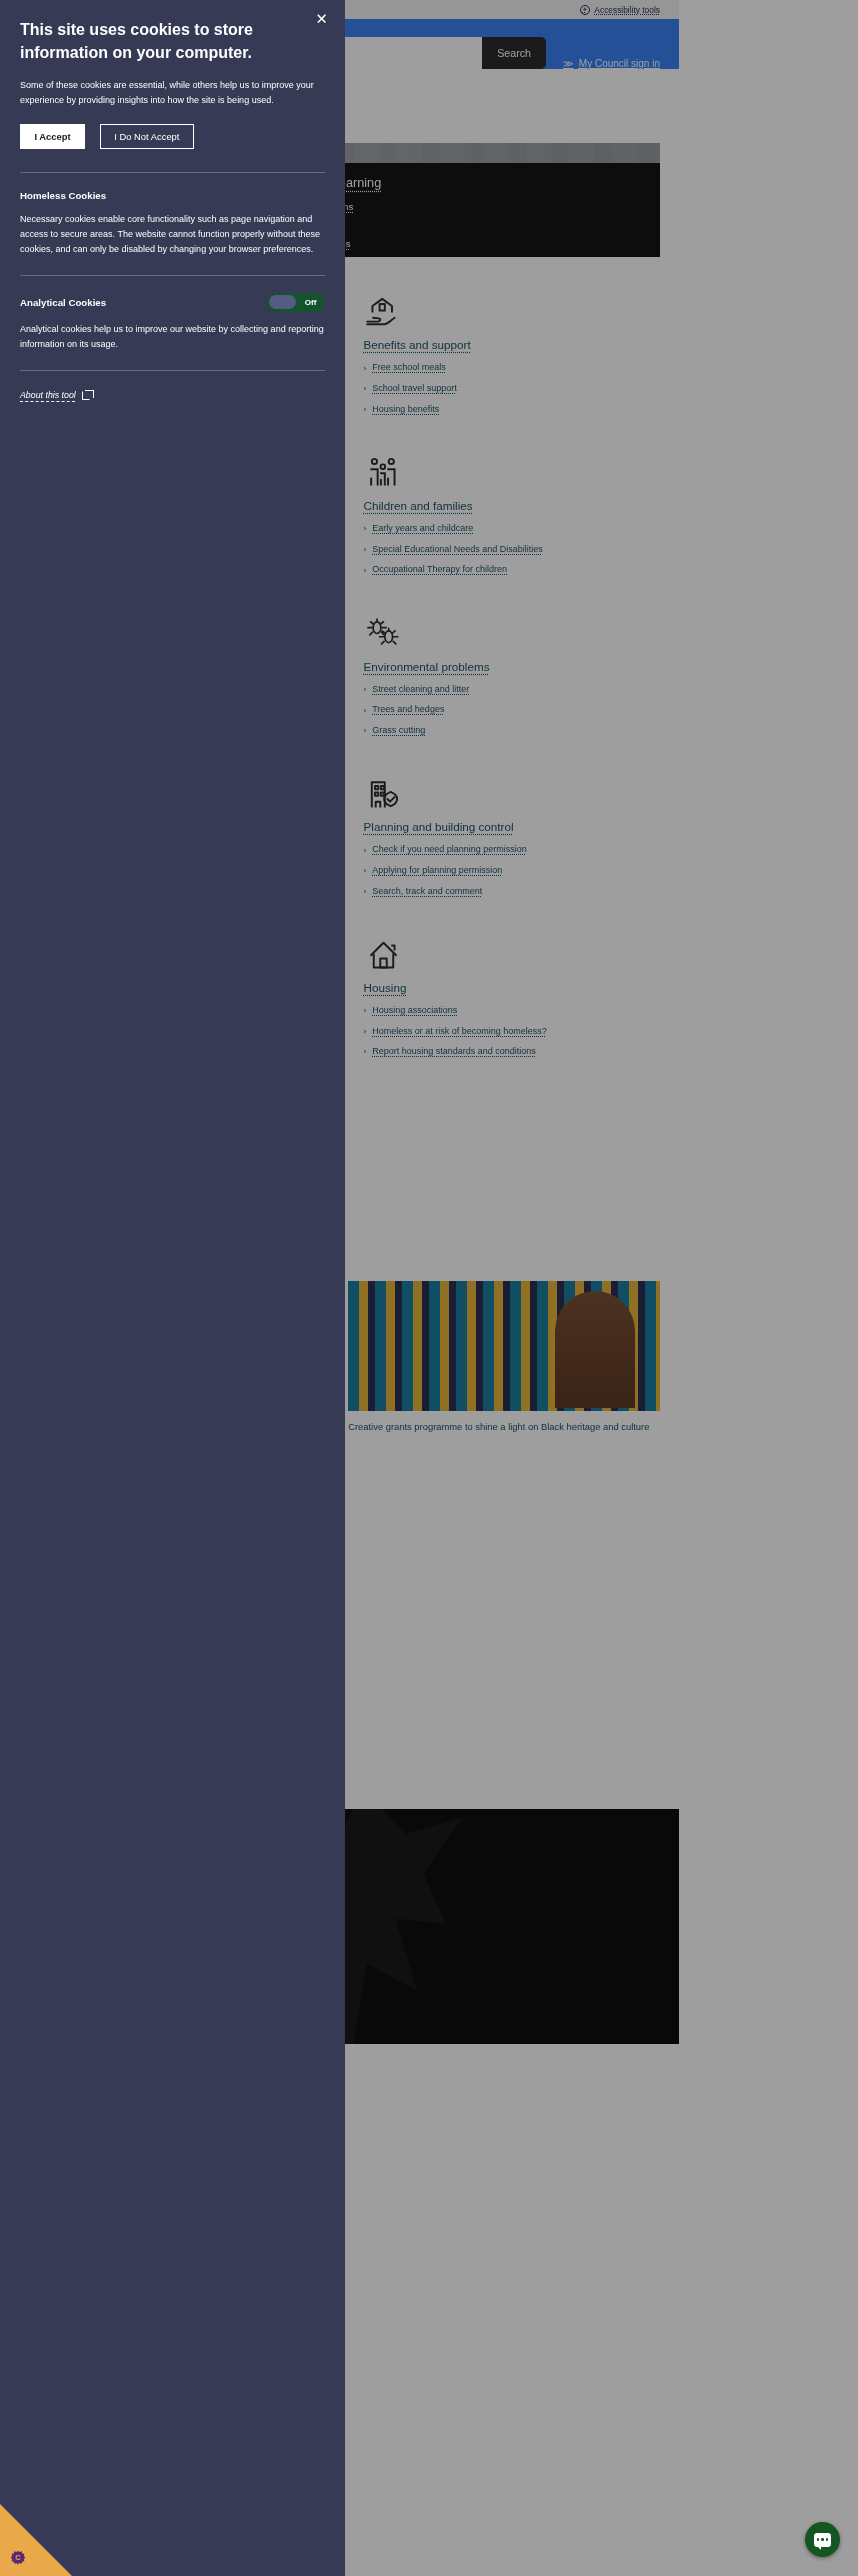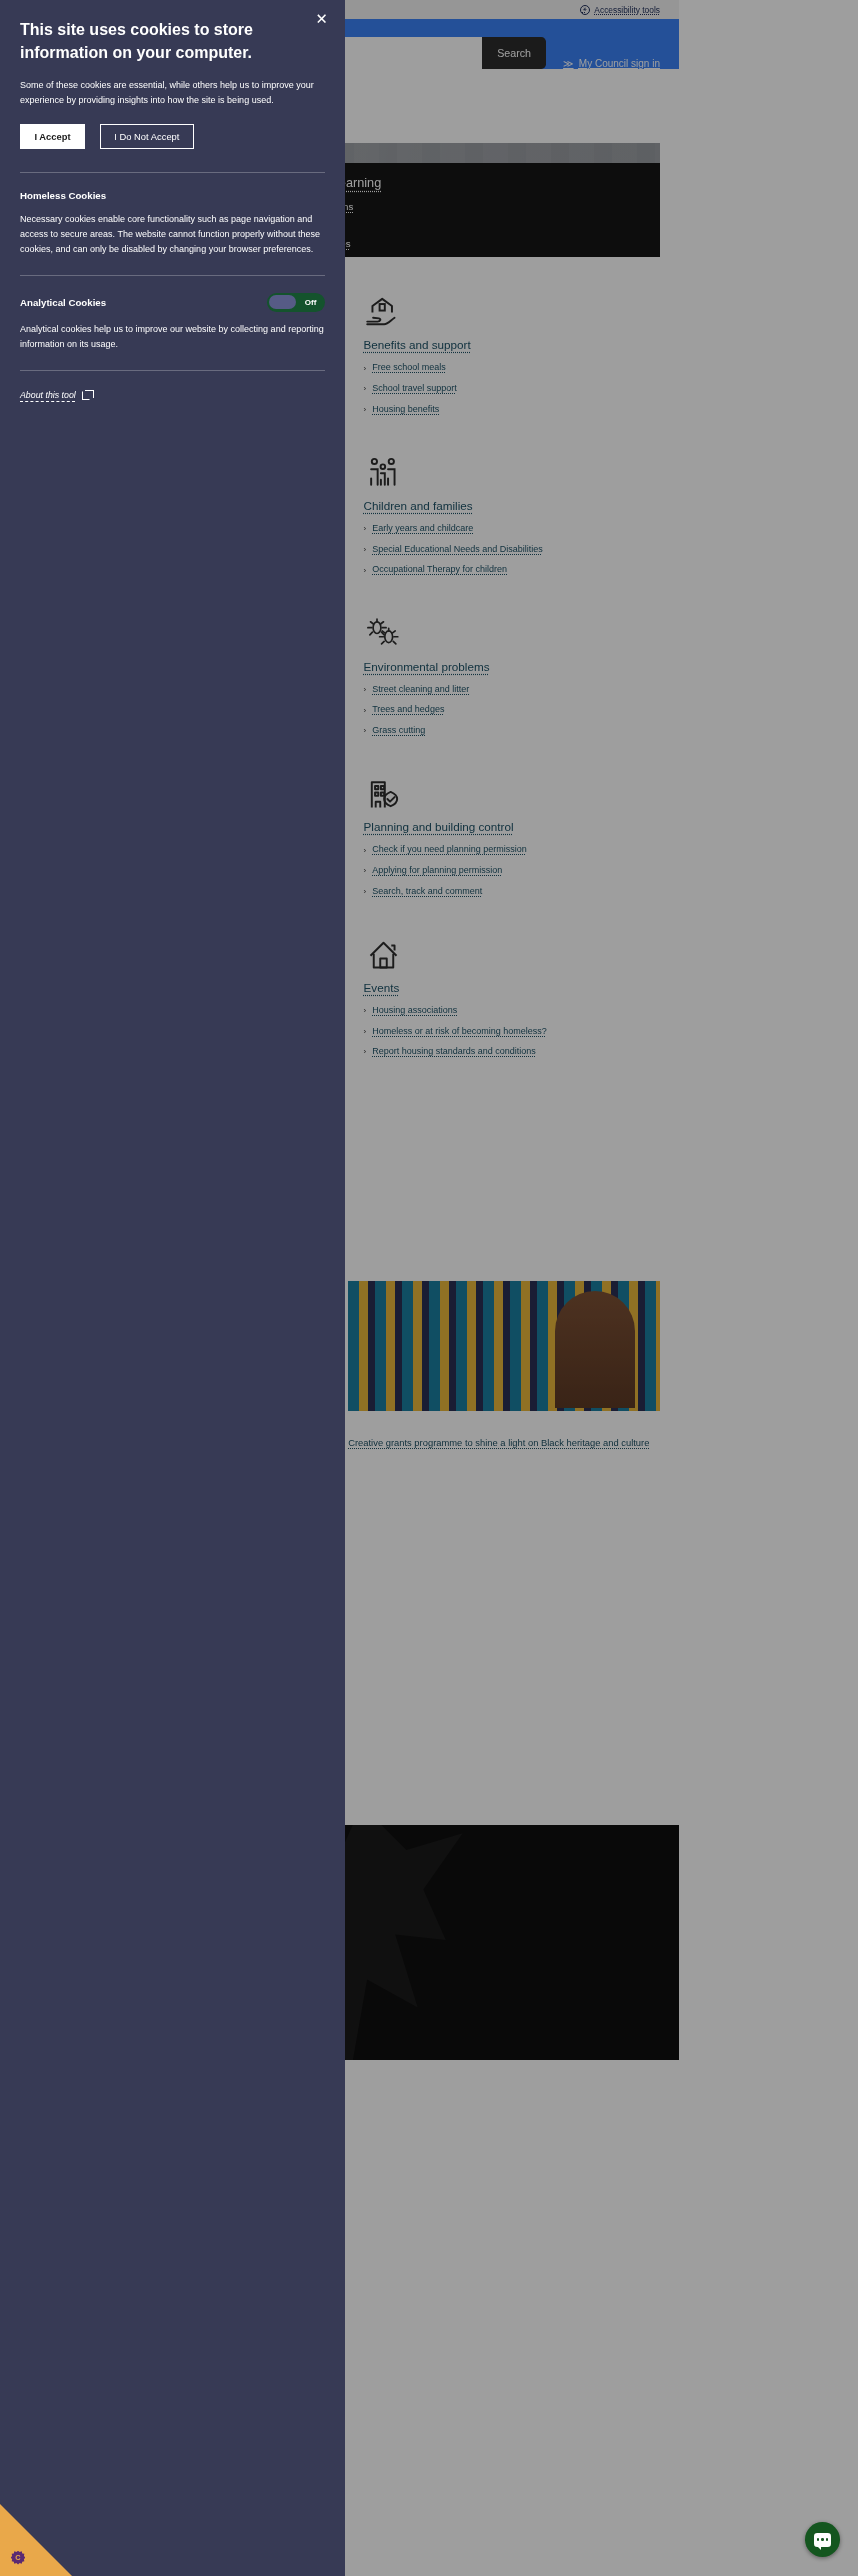"Events" div.svc-title { text: Events -> Housing }
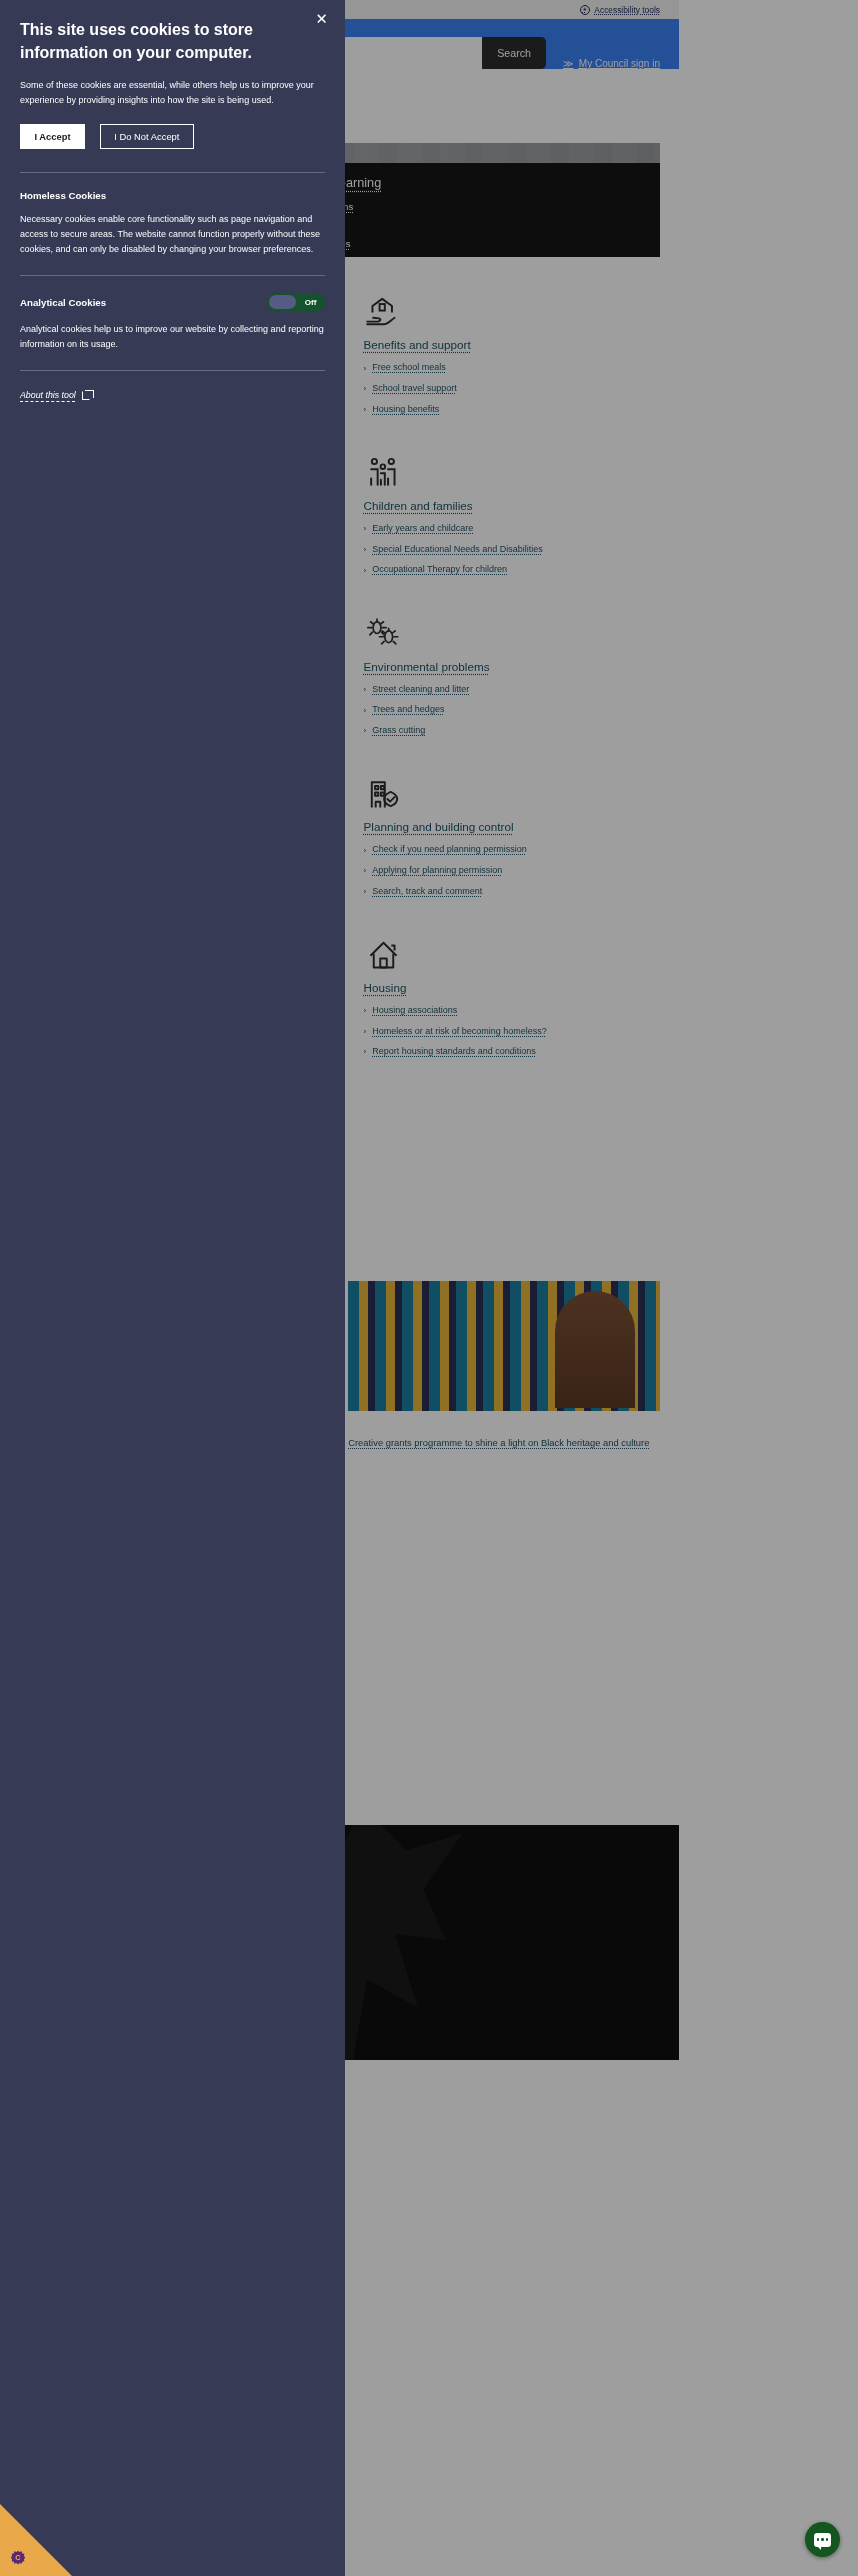"Creative grants programme to shine" .news-title { margin-top: 24px -> 8px; text-decoration: underline -> none }
